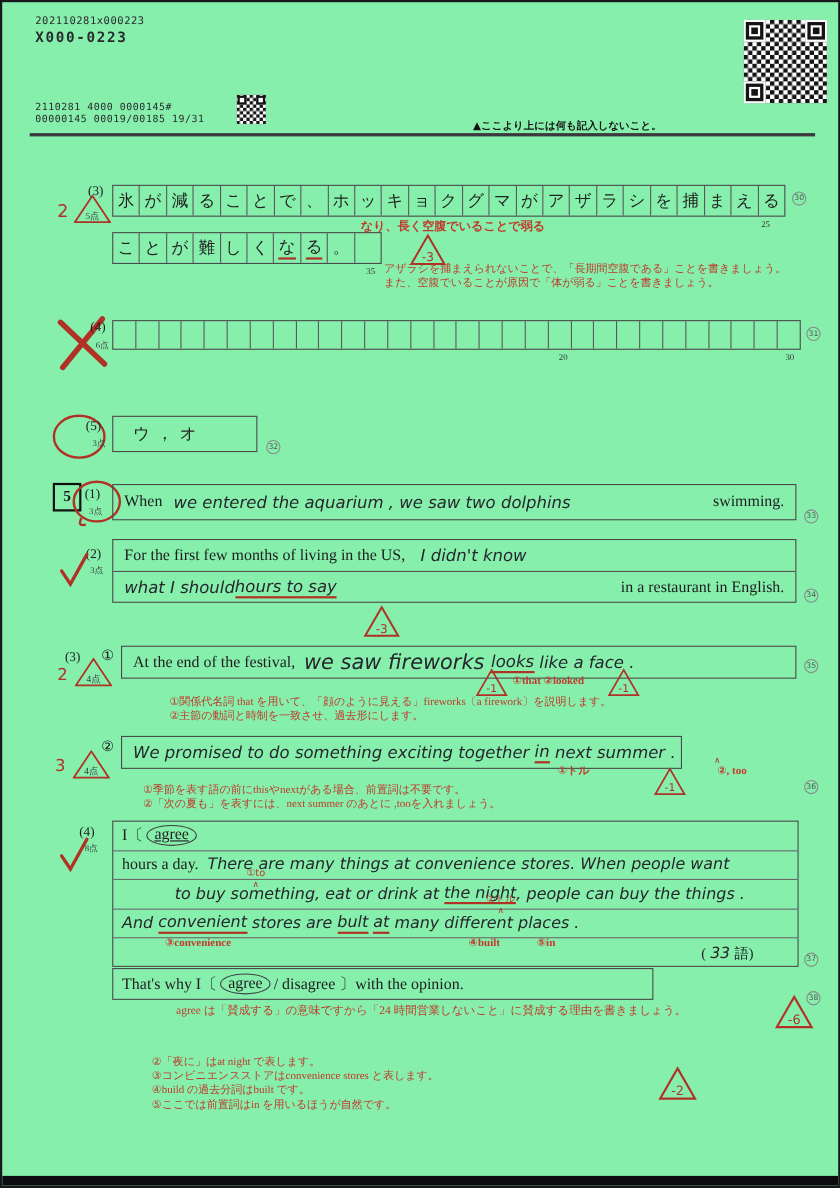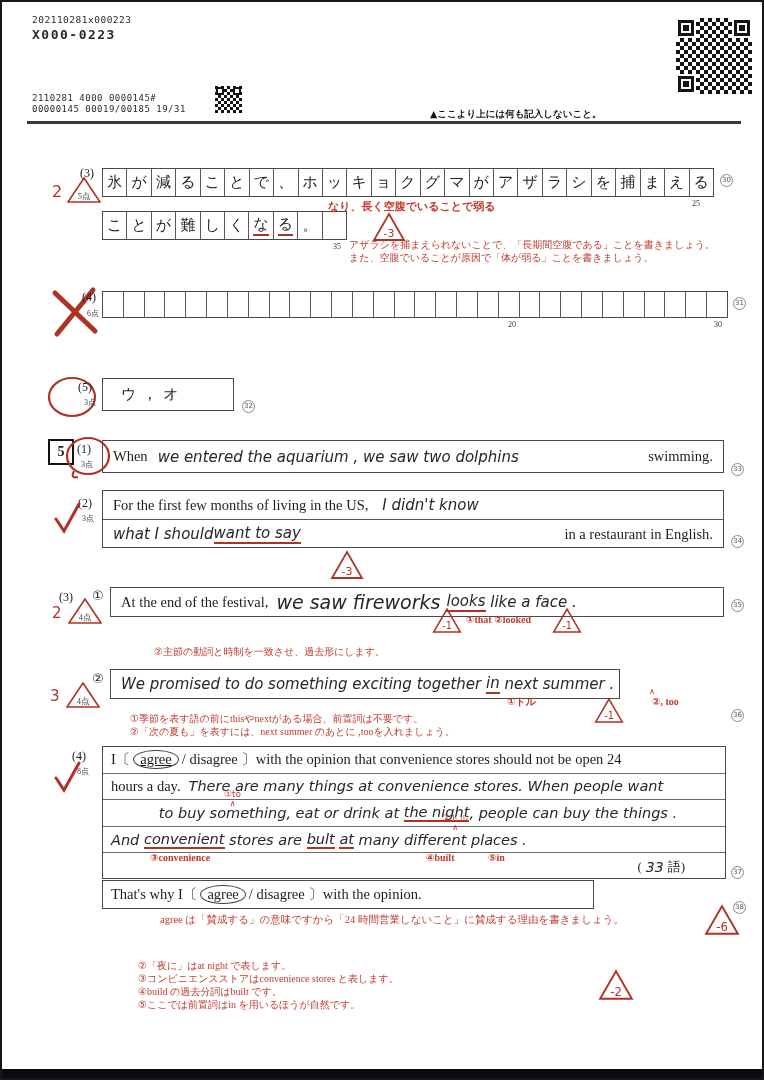"202110281x000223" .page { background: #ffffff -> #86efac }
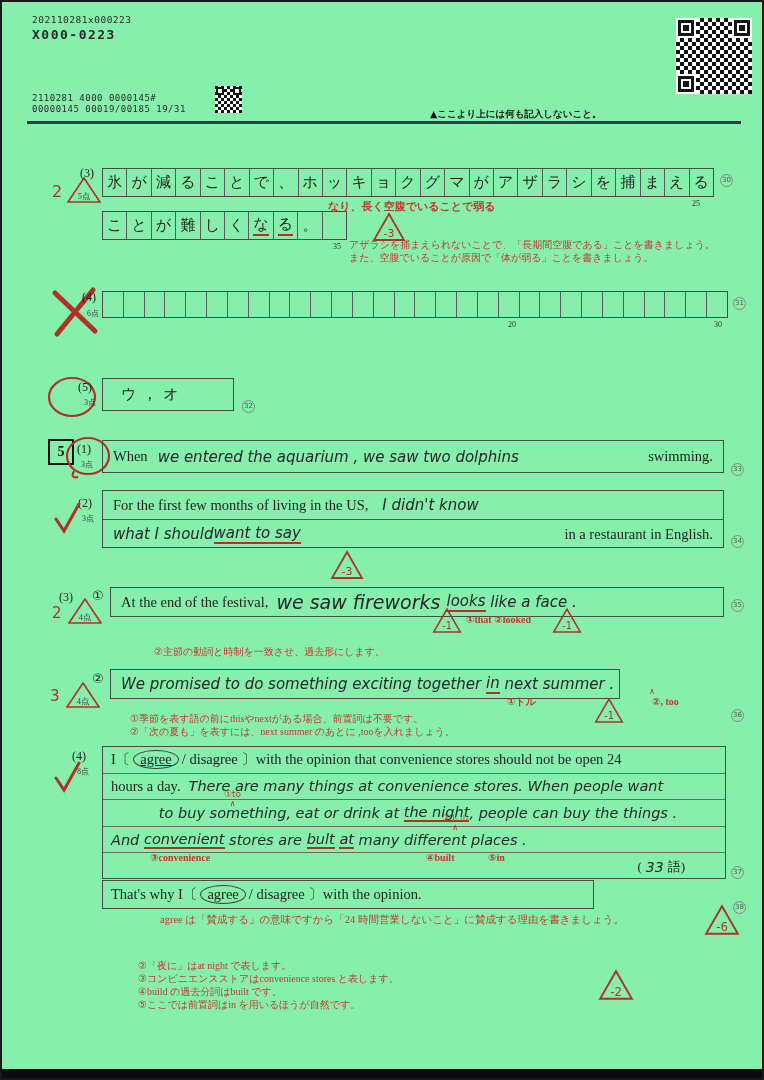"want to say" span.hw { text: want -> hours }
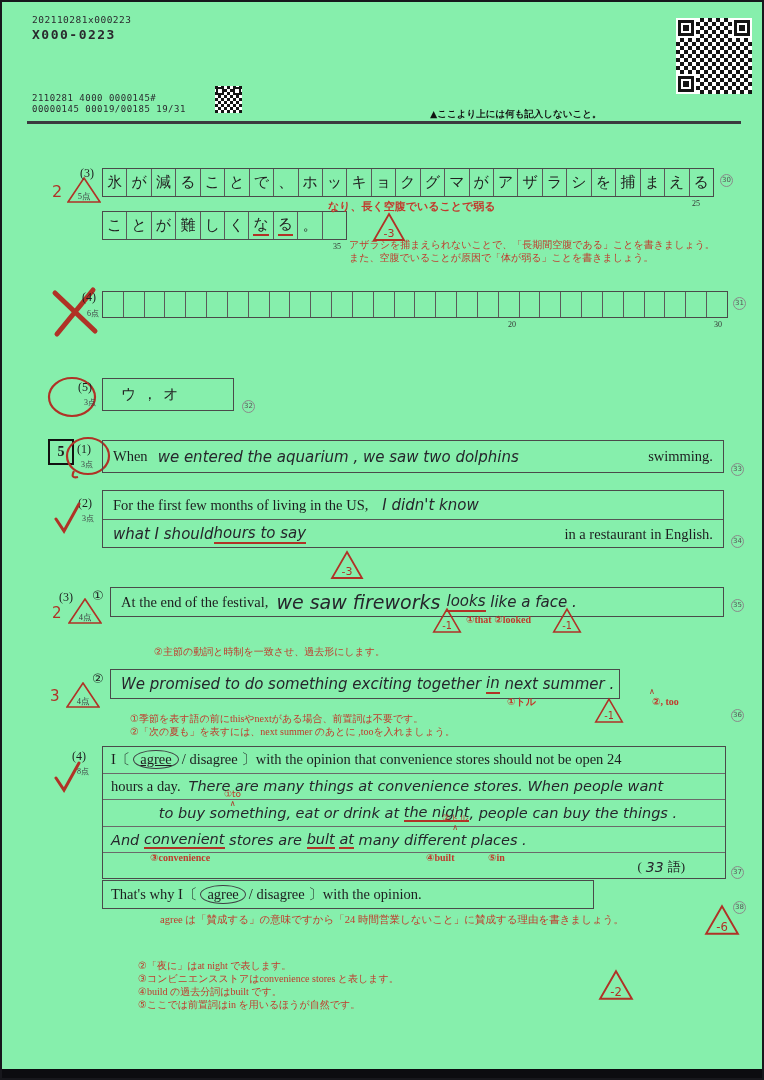"①関係代名詞 that を用いて、「顔のように見える」fireworks〔a" div.abs { html: none -> <div>①関係代名詞 that を用いて、「顔のように見える」fireworks〔a firework〕を説明します。</div> }
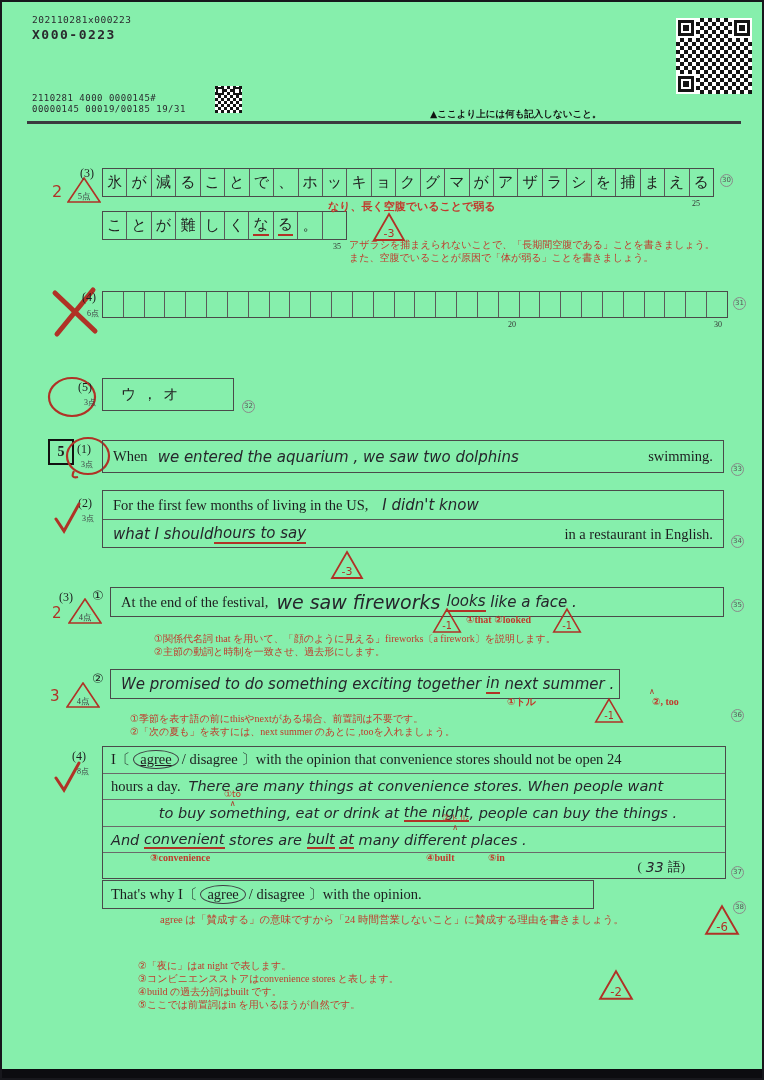"/ disagree 〕with the opinion" span { html: <span>/ disagree 〕with the opinion that convenience stores should not be open 24</span> -> none }
